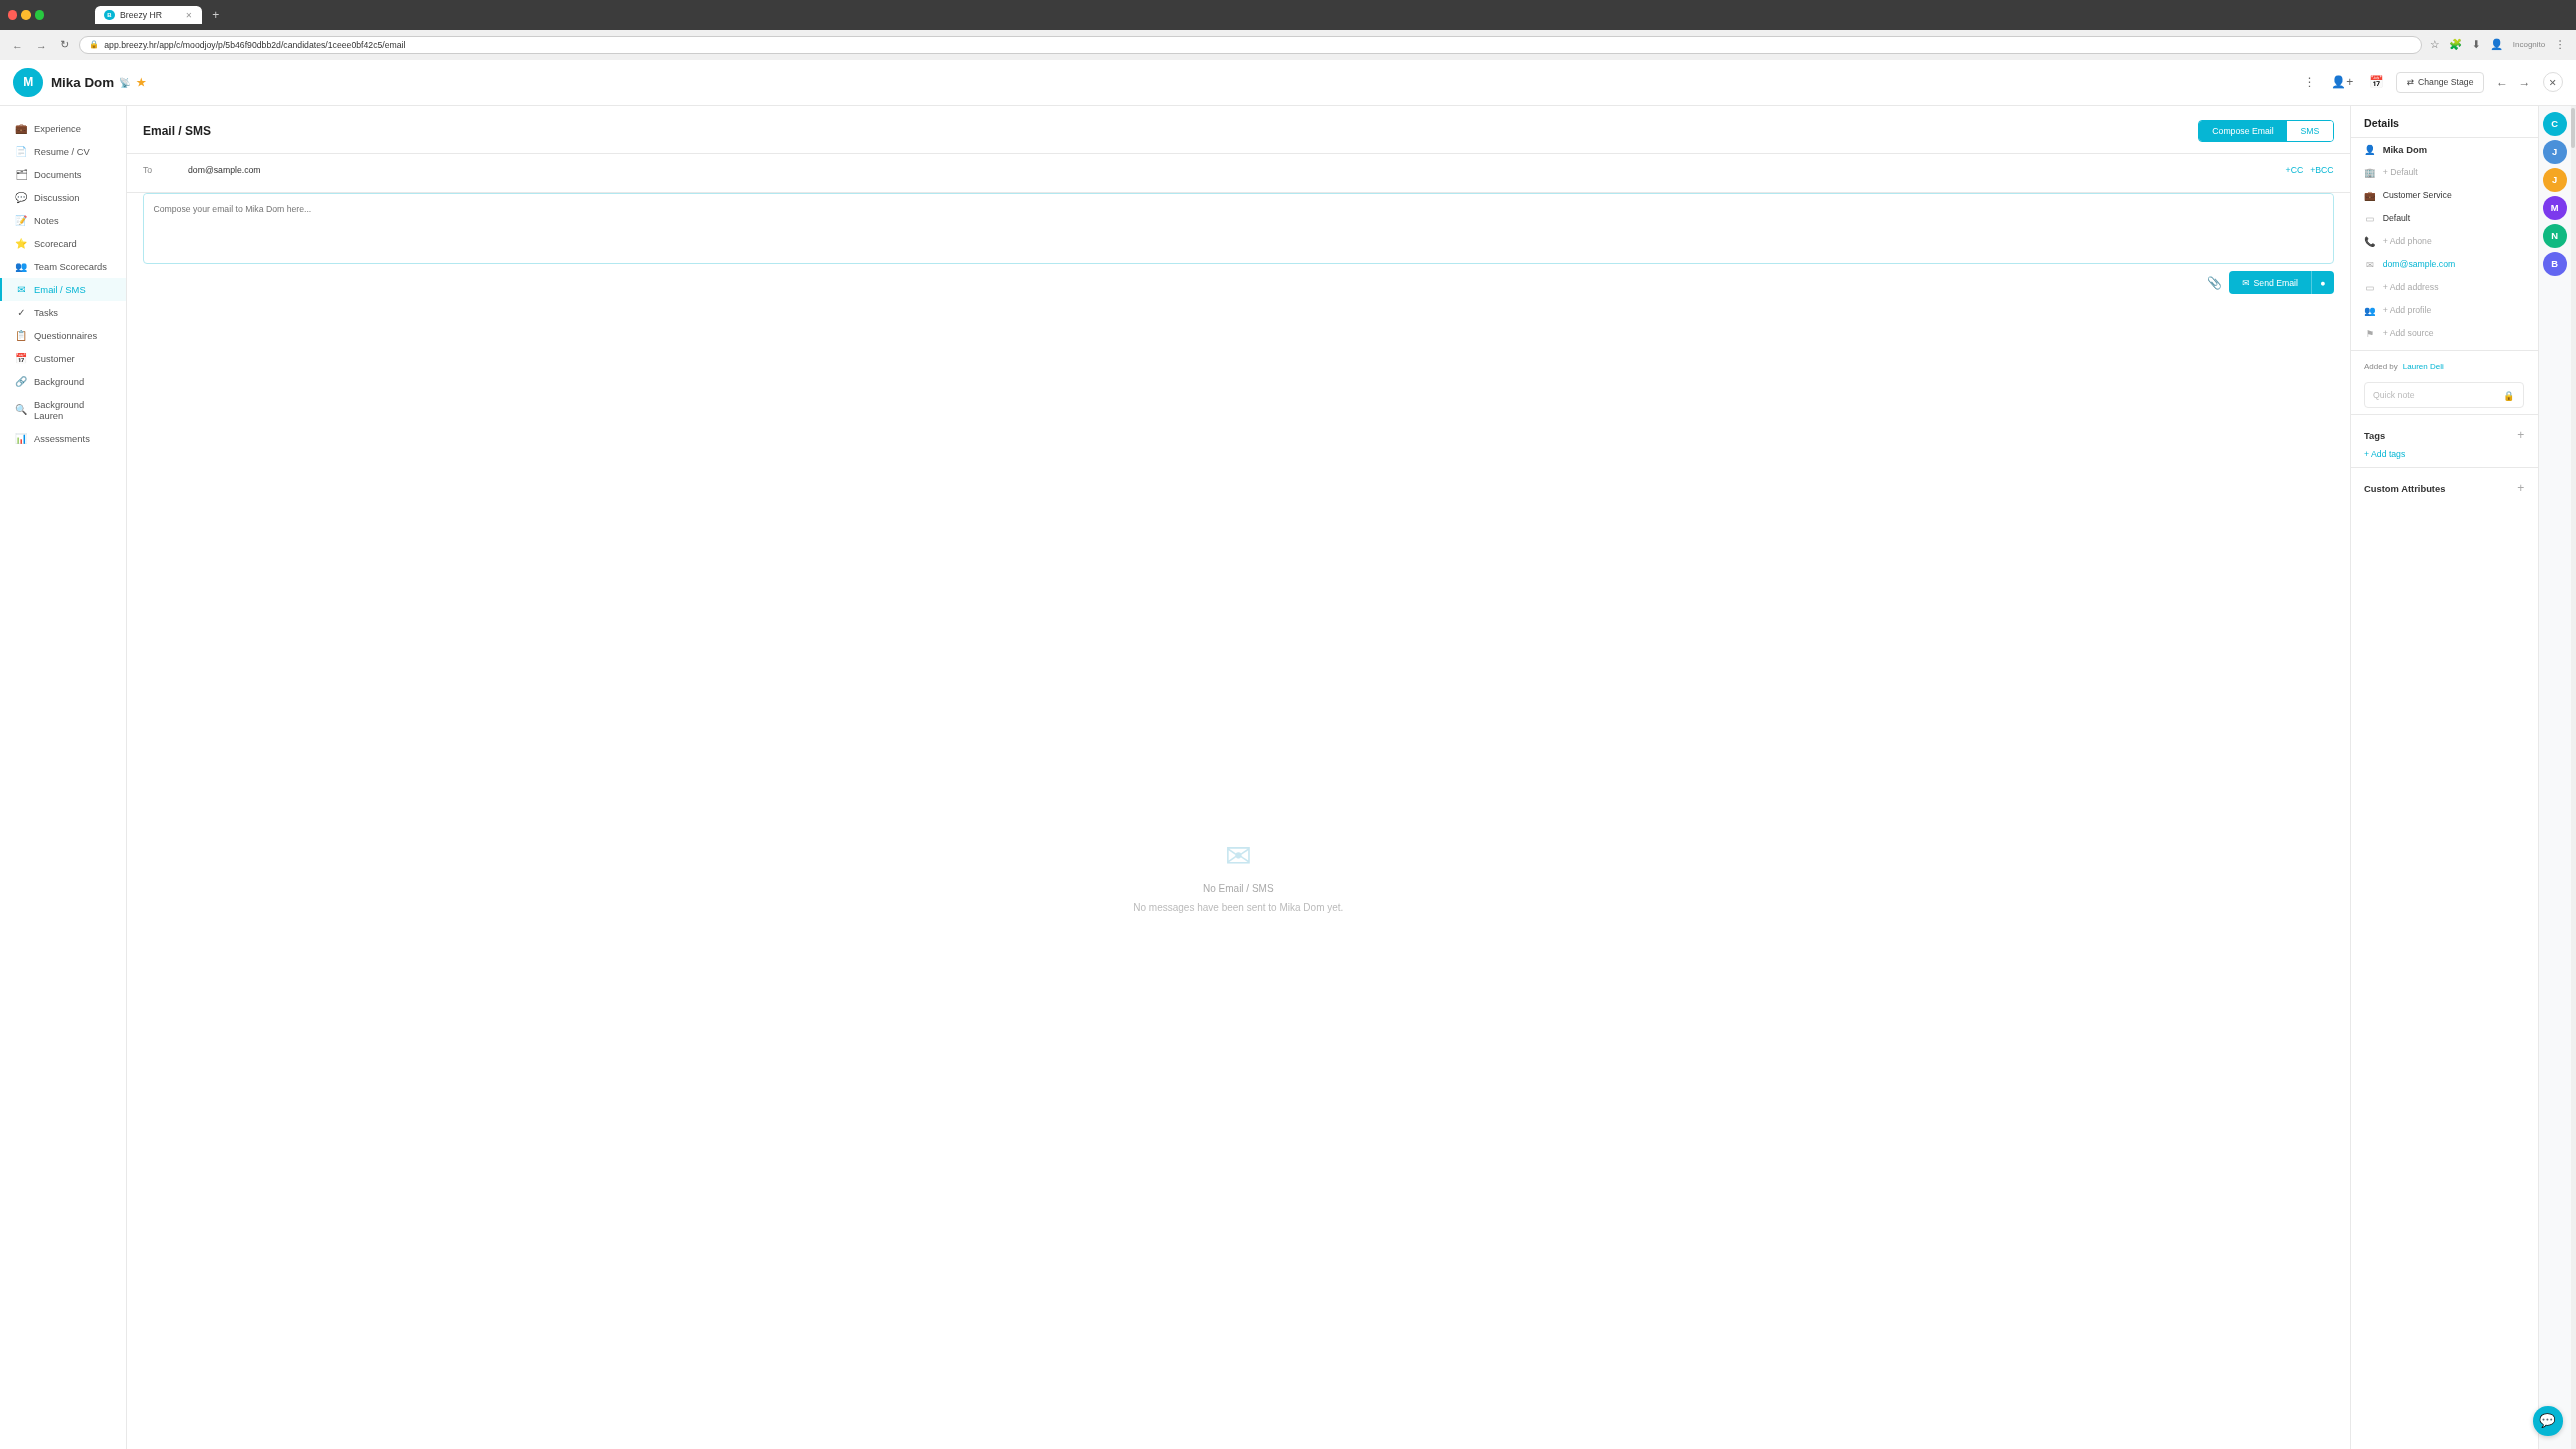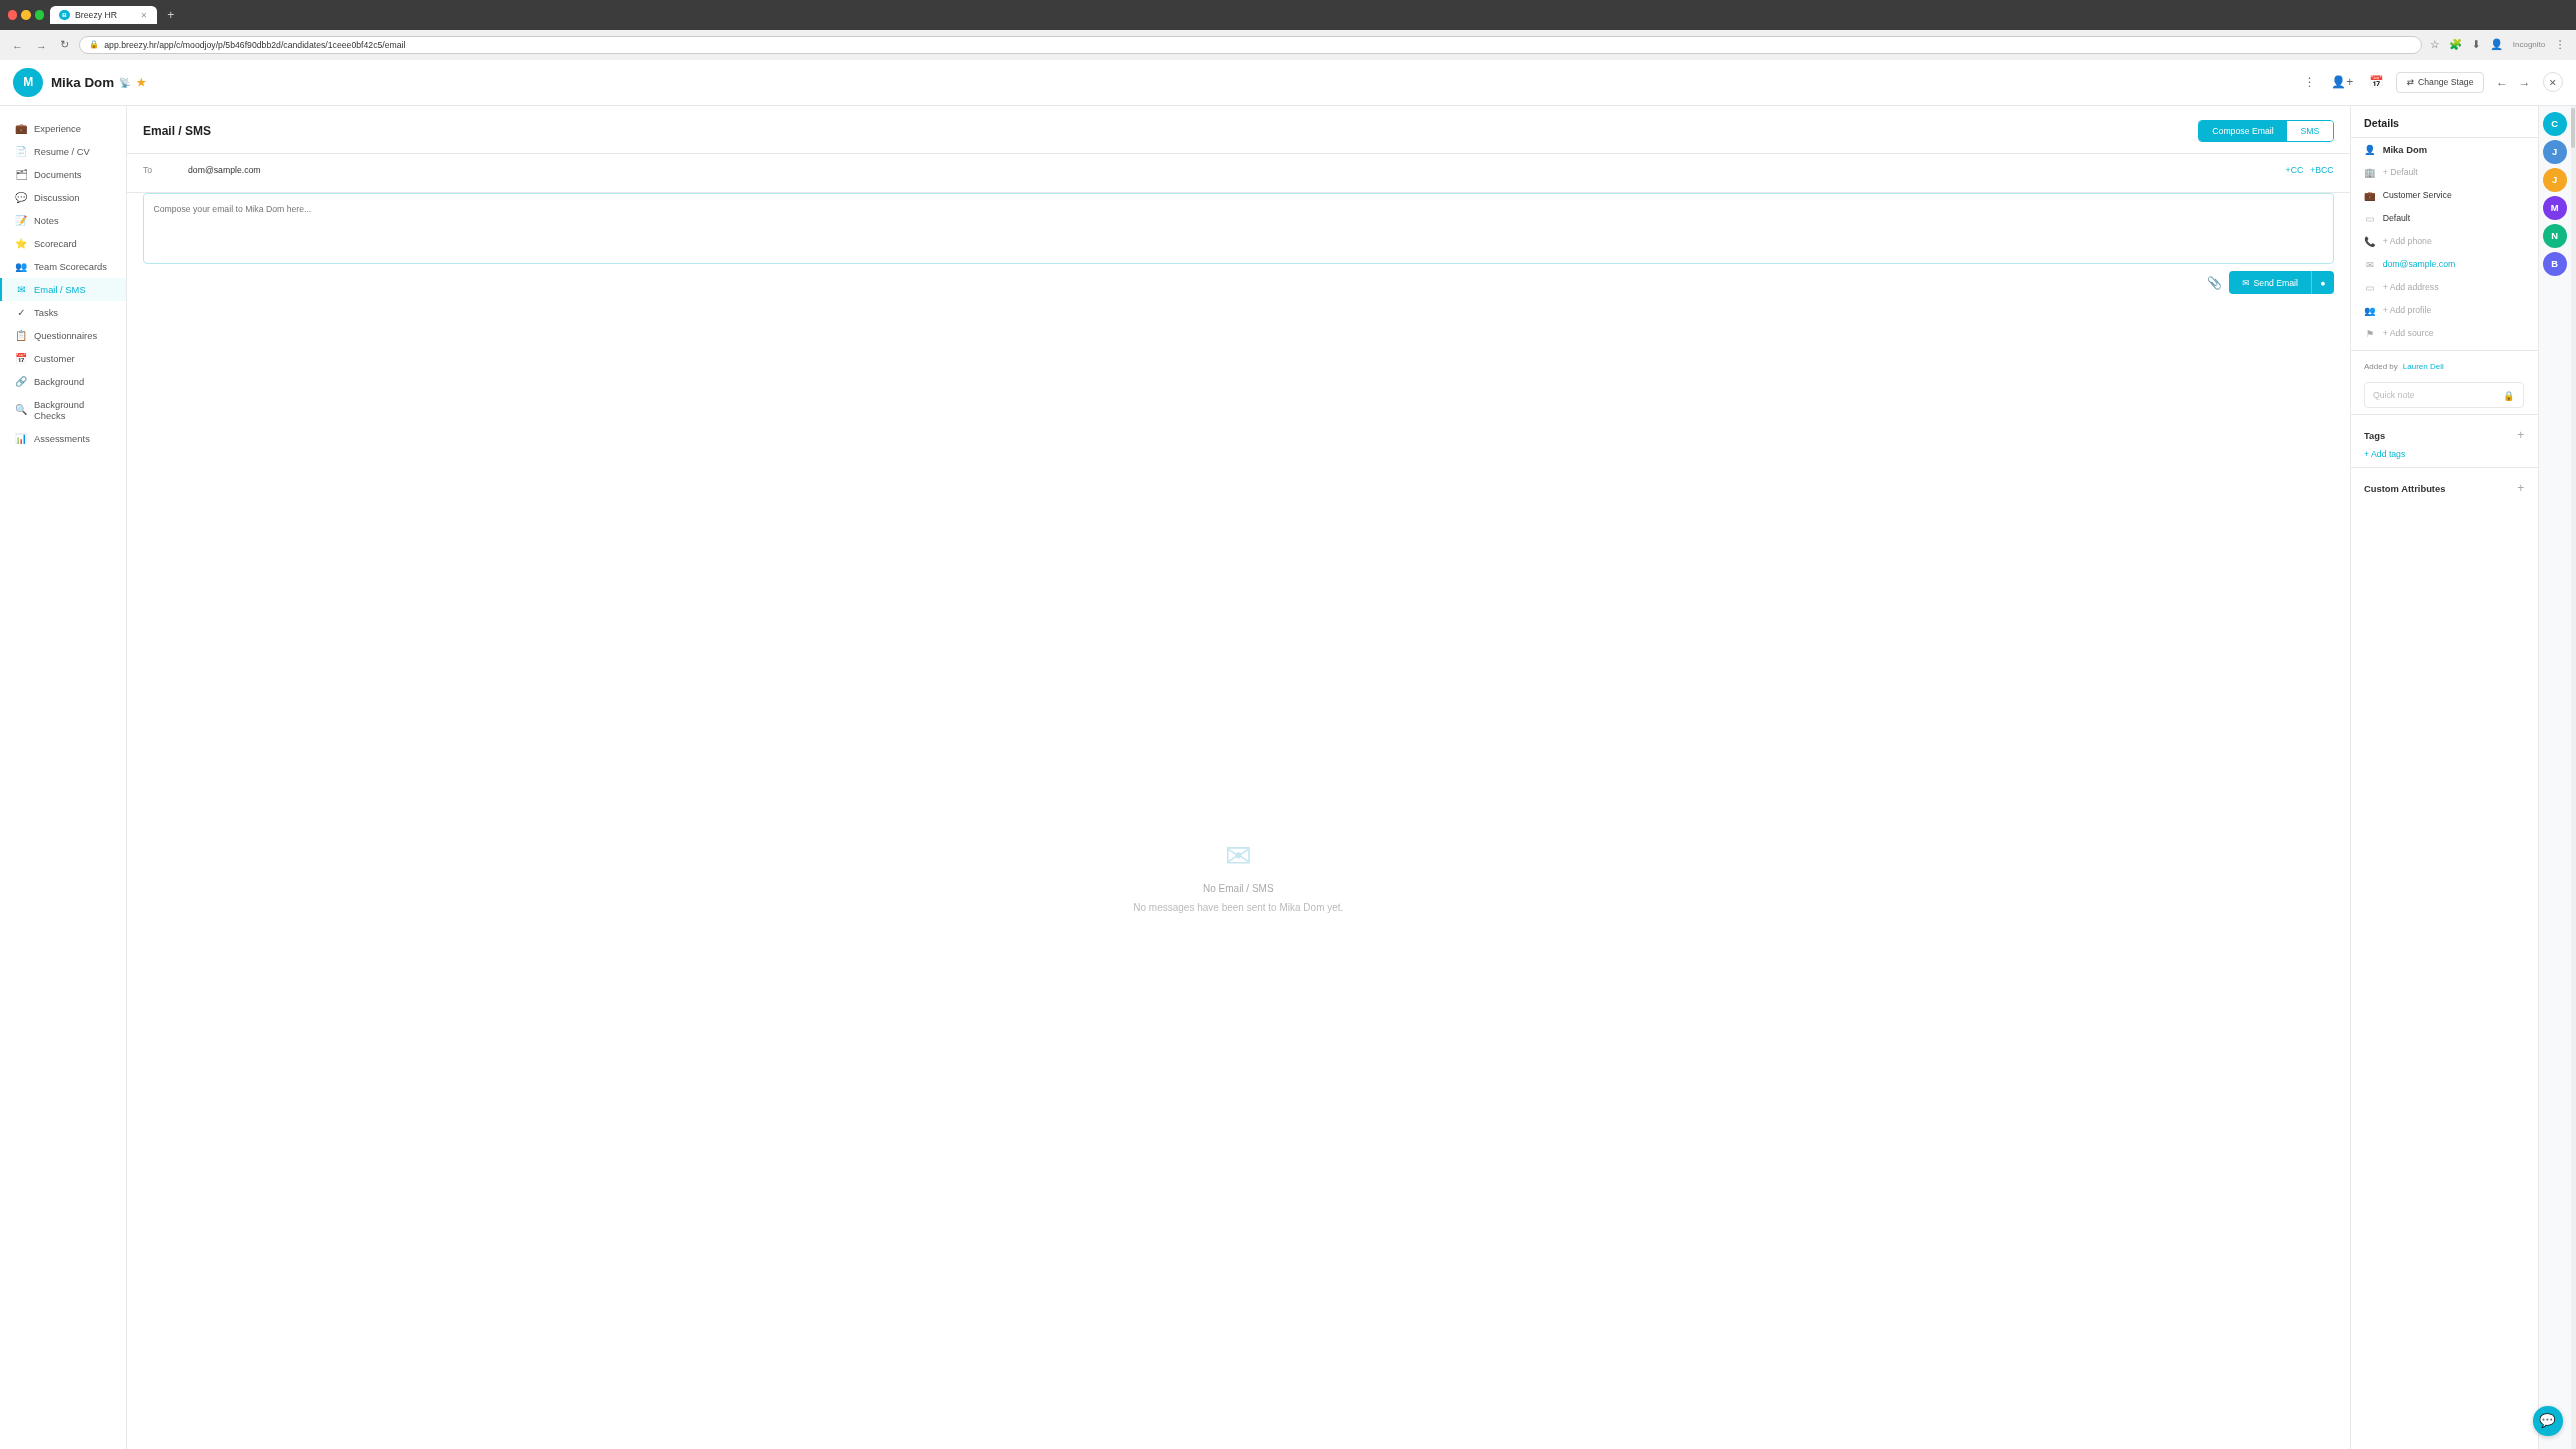"Breezy HR" .browser-tab { margin-left: none -> 45px }
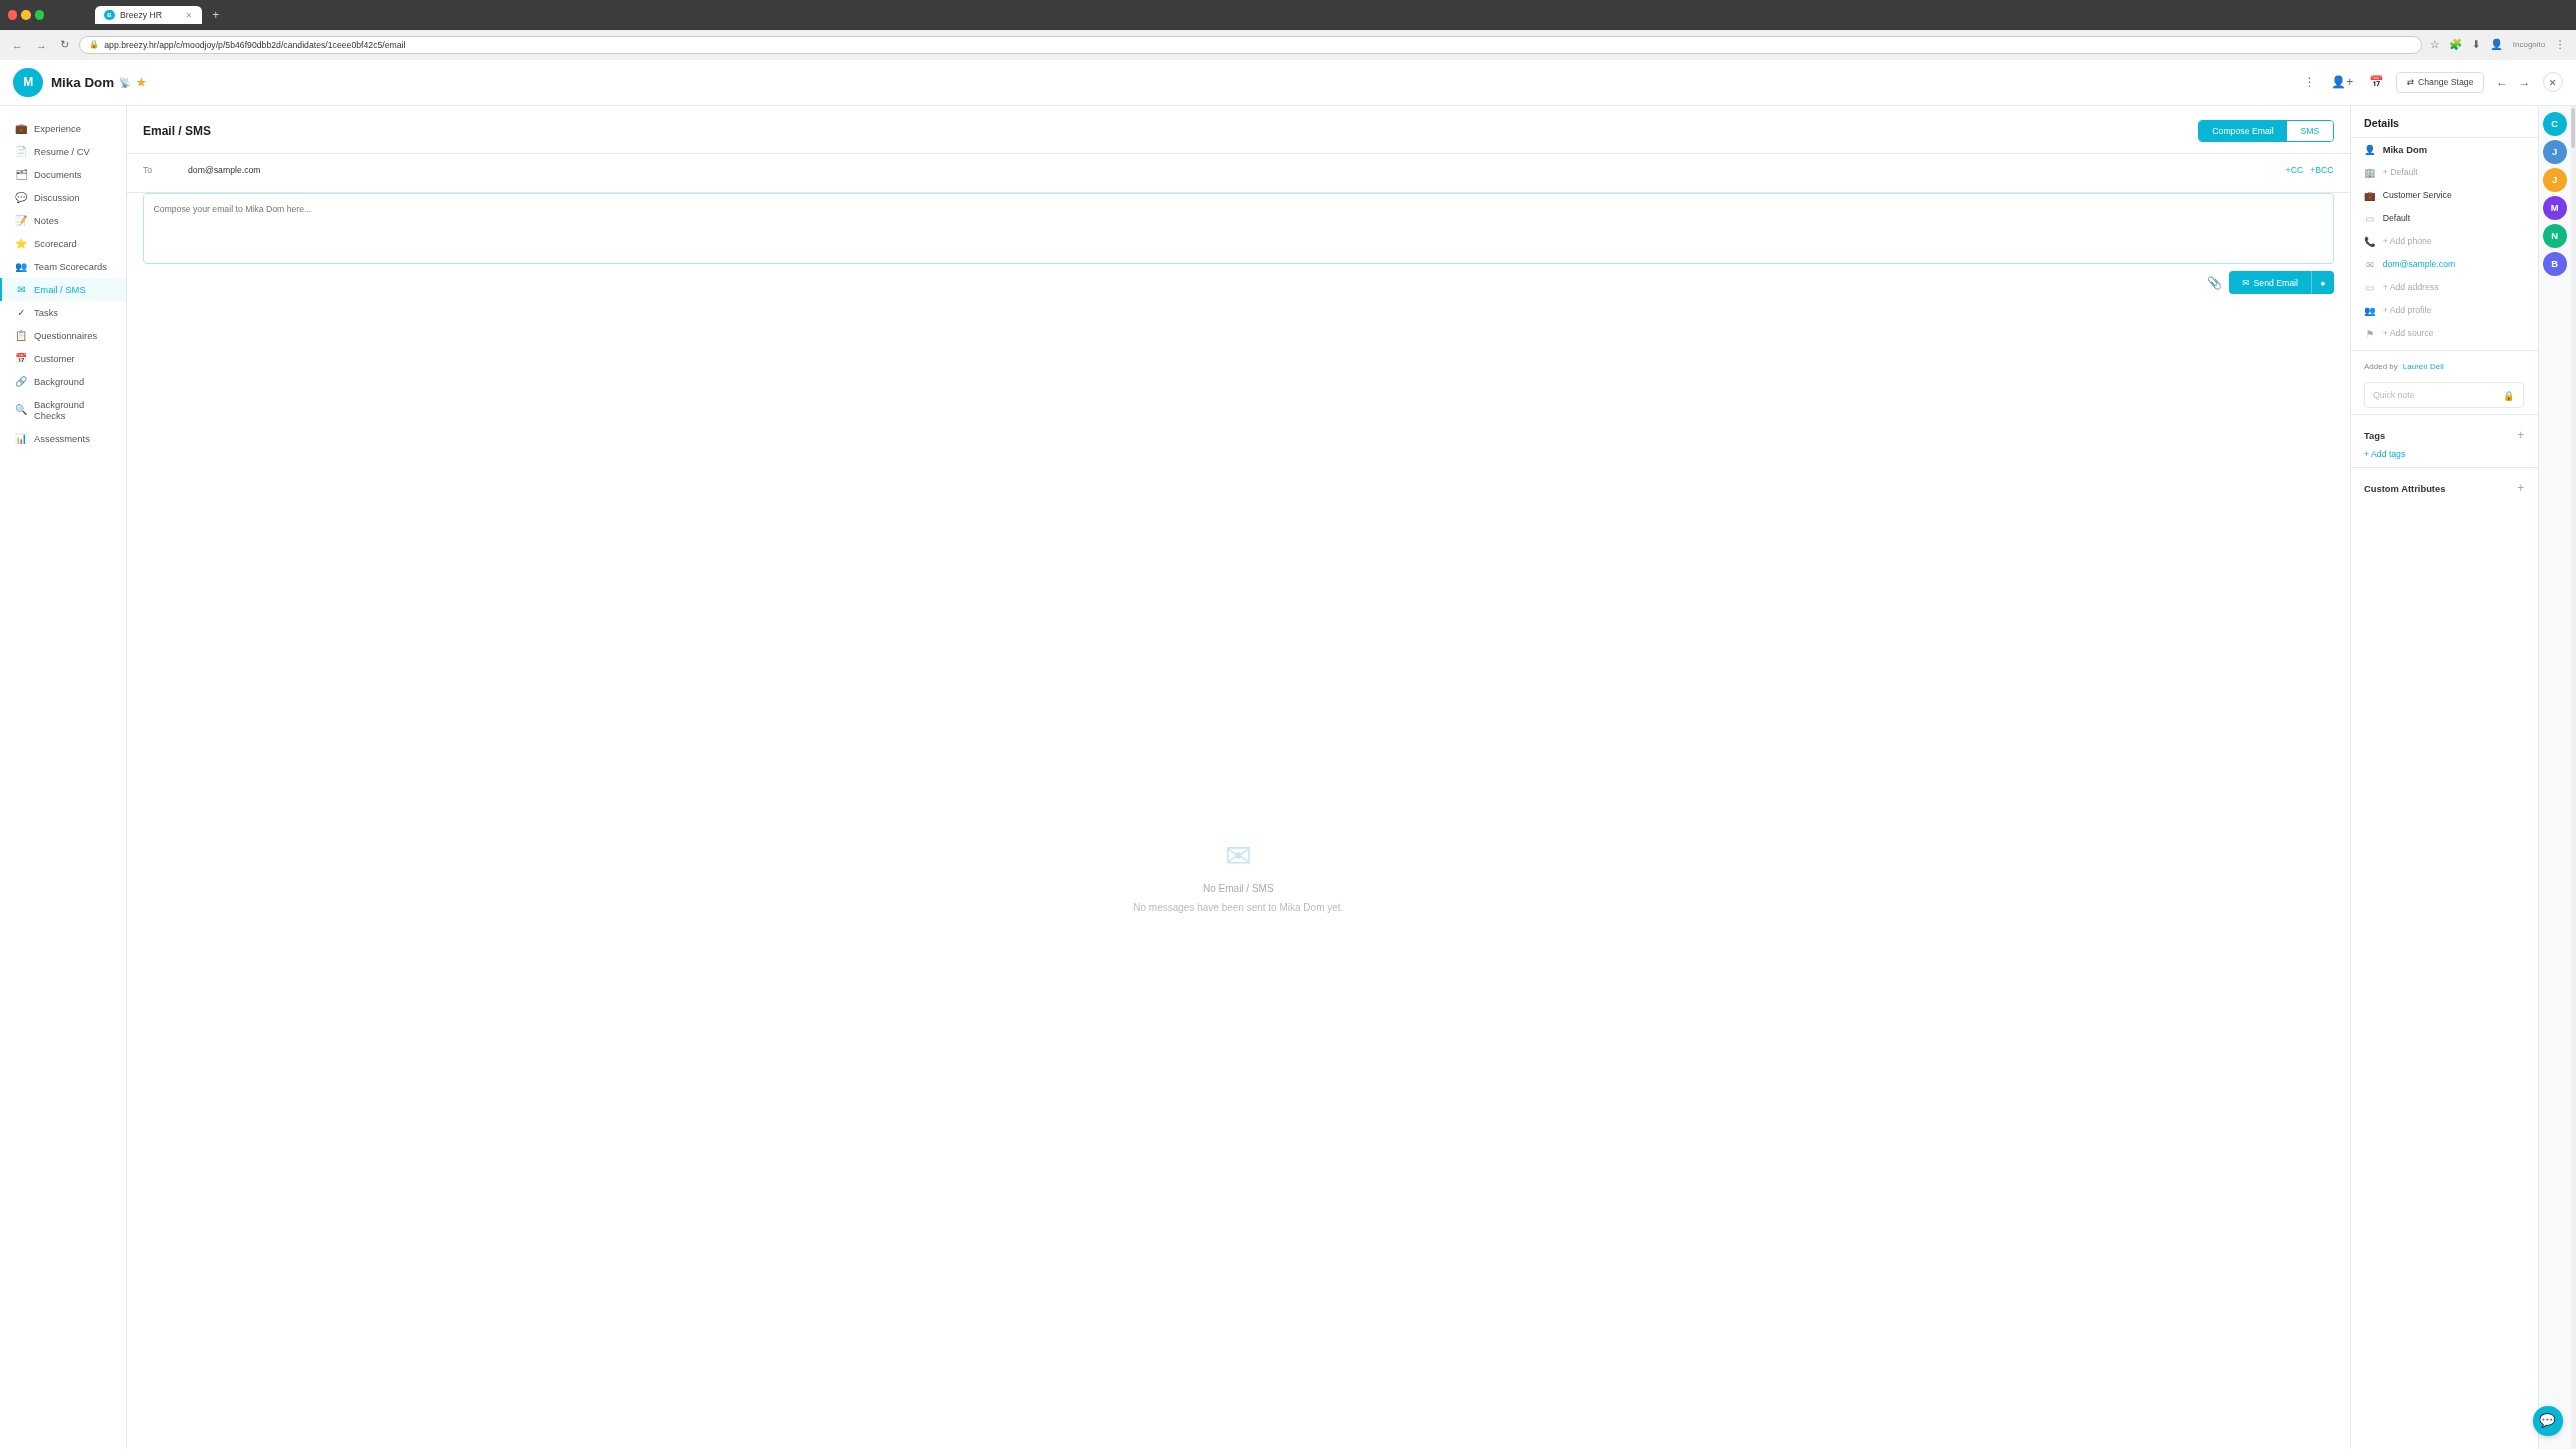"Background Checks" span { text: Checks -> Lauren }
